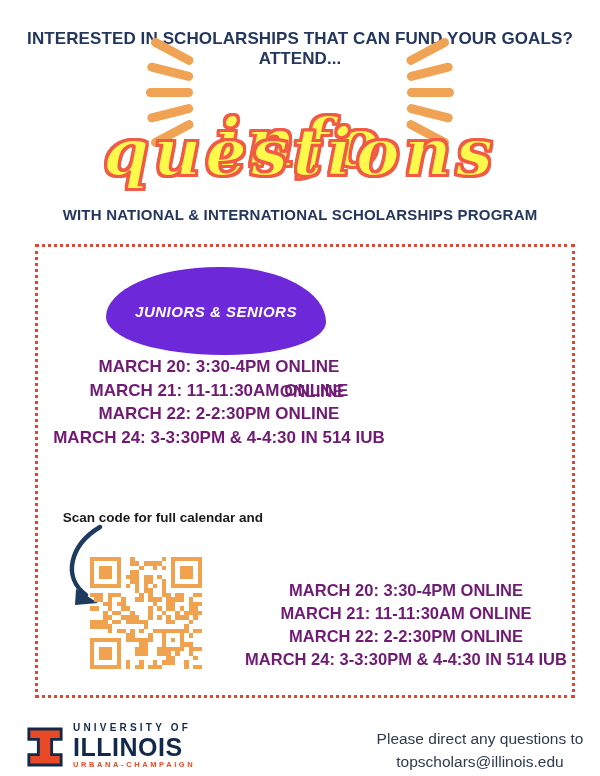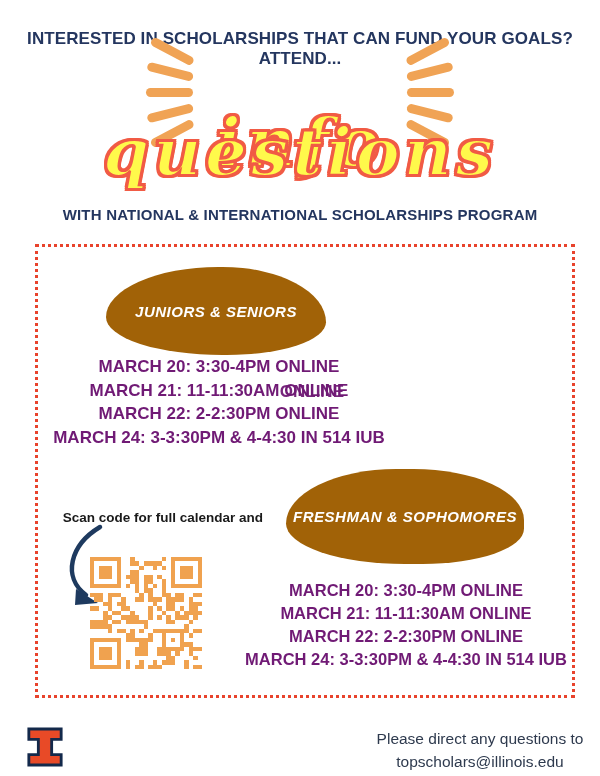"JUNIORS & SENIORS" .blob { background: #a16207 -> #6d28d9 }
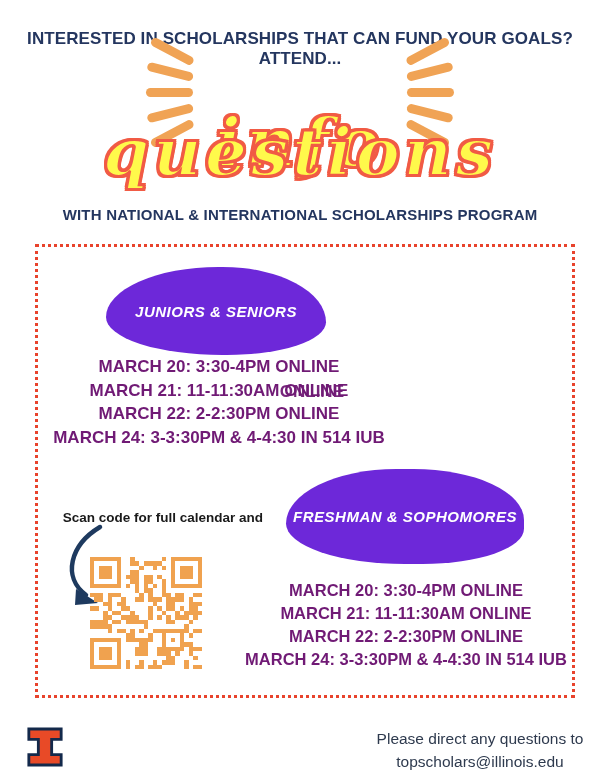"FRESHMAN & SOPHOMORES" div.blob { html: <div> <span>FRESHMAN &amp; SOPHOMORES</span> </div> -> none }
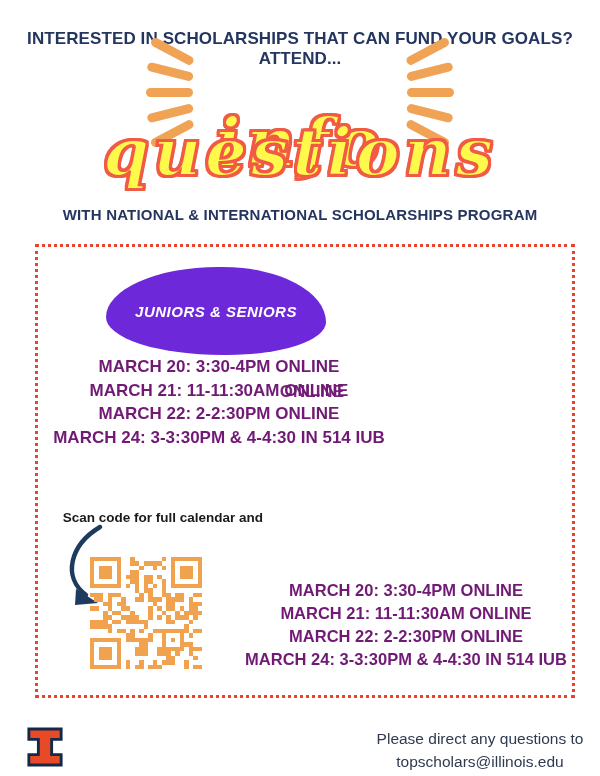"UNIVERSITY OF" div.wordmark { html: none -> <div> <span>UNIVERSITY OF</span> <span>ILLINOIS</span> <span>URBANA-CHAMPAIGN</span> </div> }
